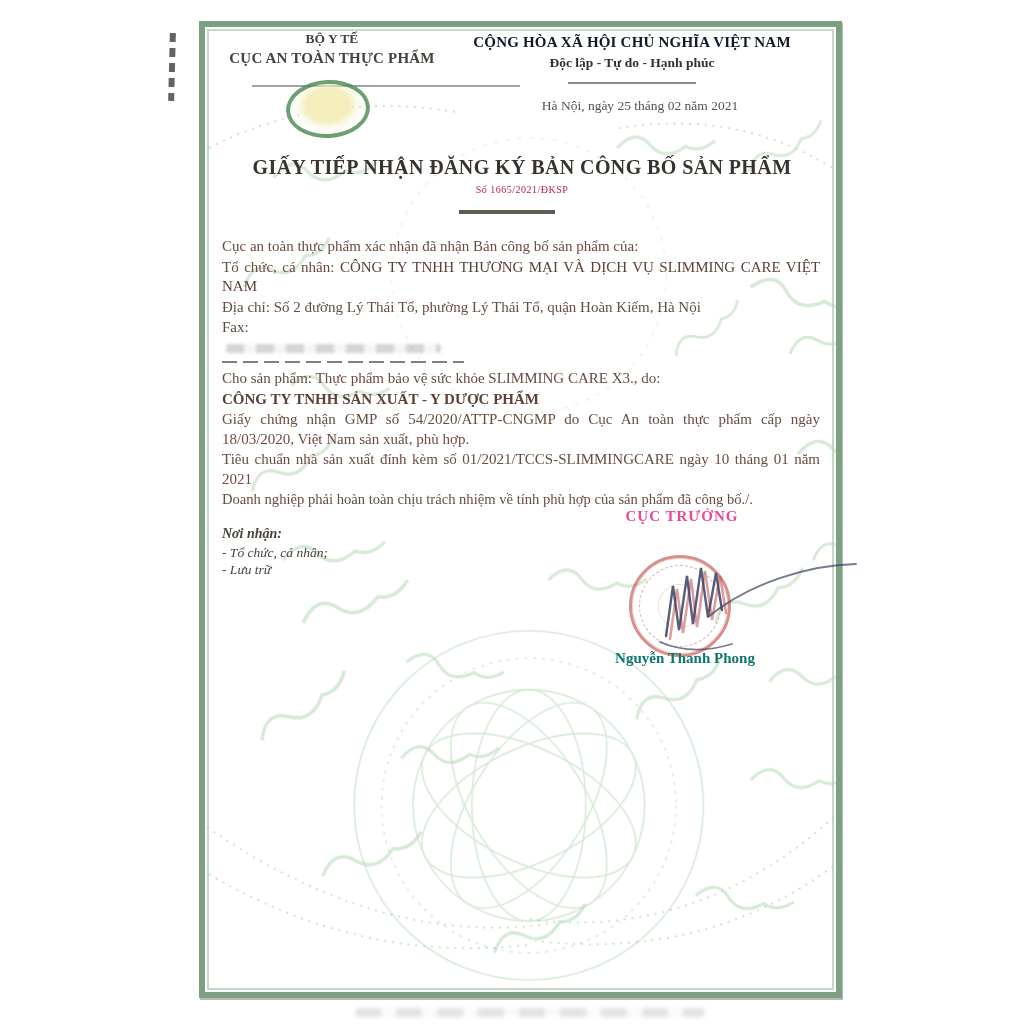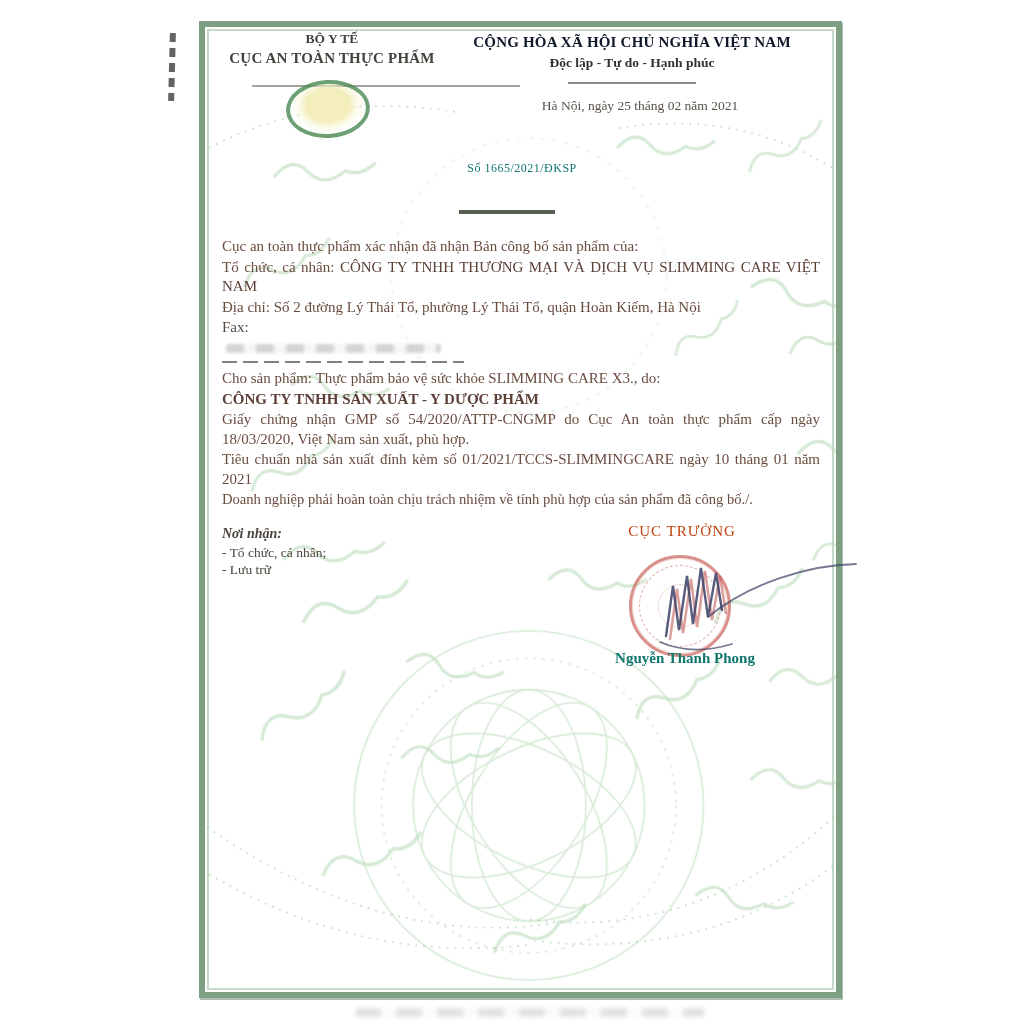"GIẤY TIẾP NHẬN ĐĂNG KÝ" div.cert-title { html: none -> <div>GIẤY TIẾP NHẬN ĐĂNG KÝ BẢN CÔNG BỐ SẢN PHẨM</div> }
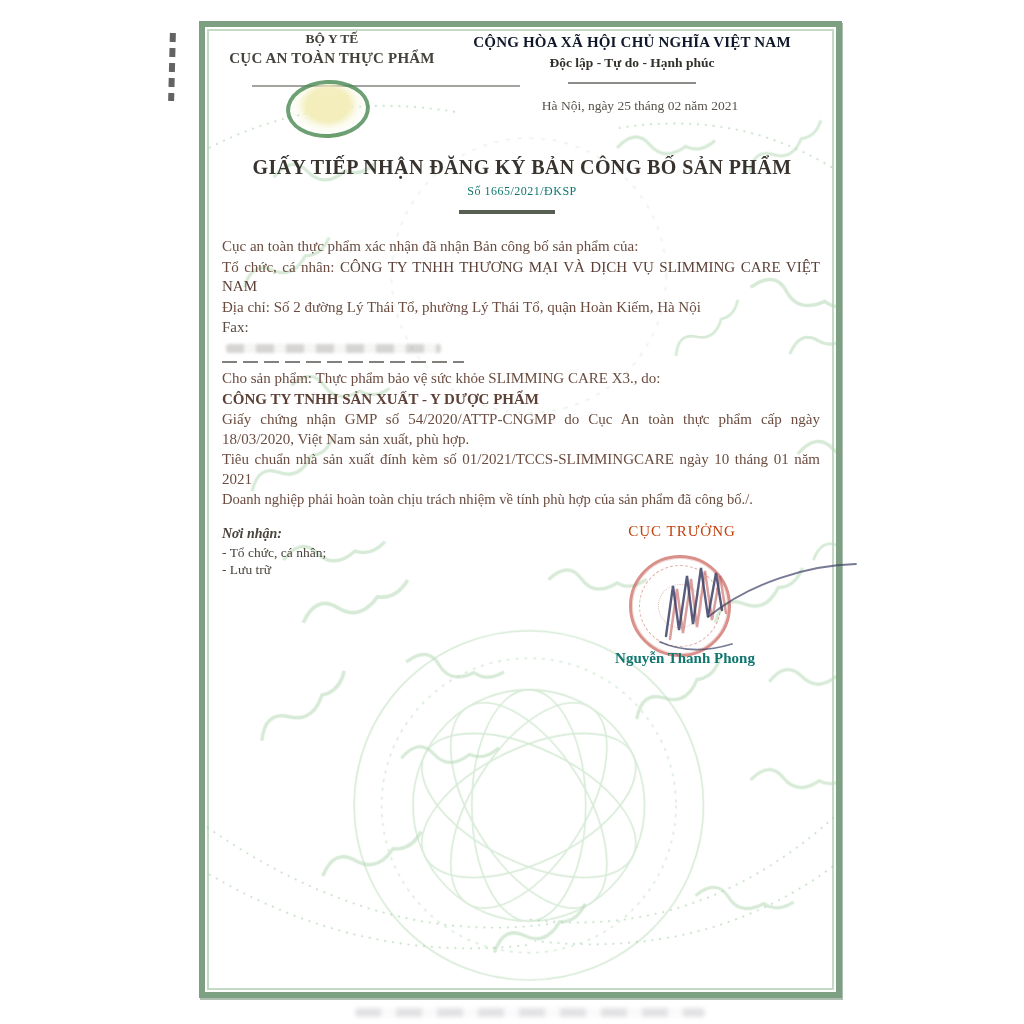"Số 1665/2021/ĐKSP" .cert-number { color: #0f766e -> #be185d; font-size: 12px -> 10px }
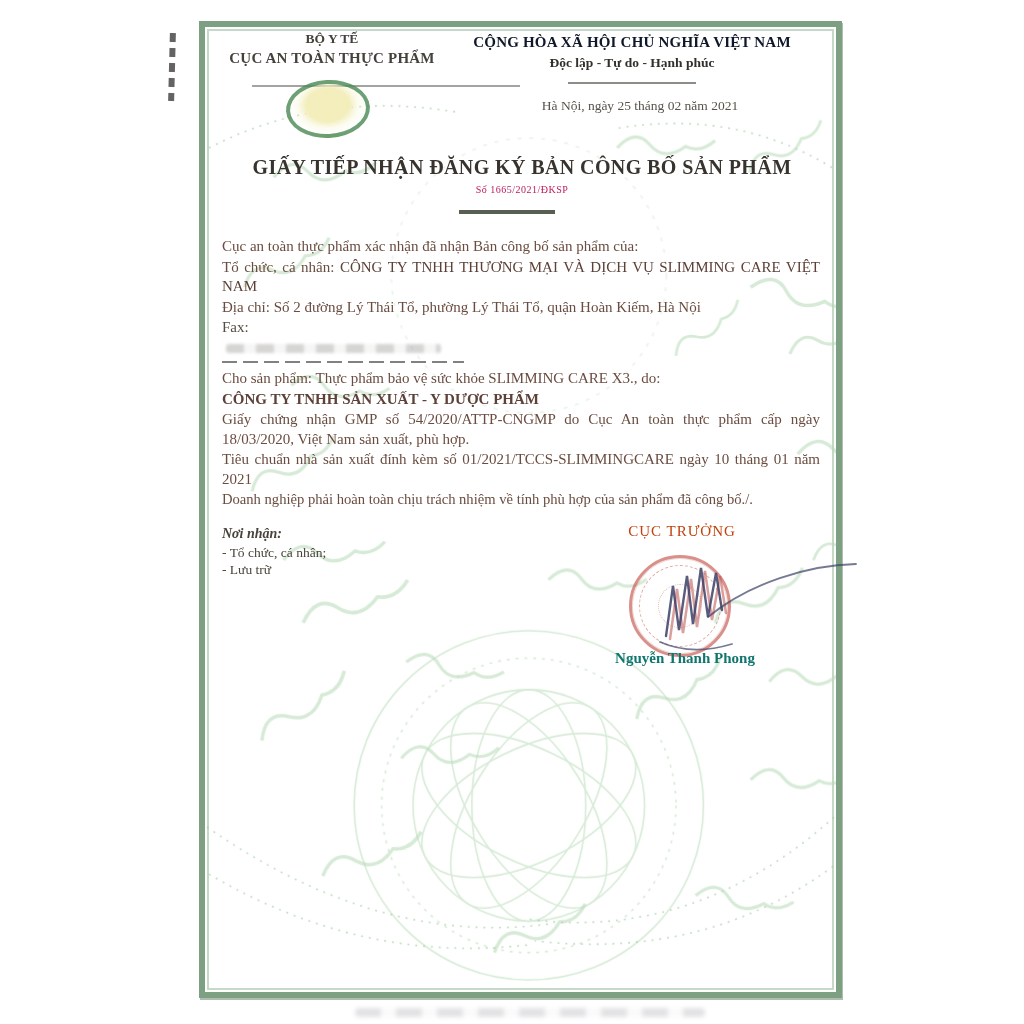"CỤC TRƯỞNG" .signer-title { color: #c2410c -> #ec4899; font-weight: normal -> bold; top: 523px -> 508px }
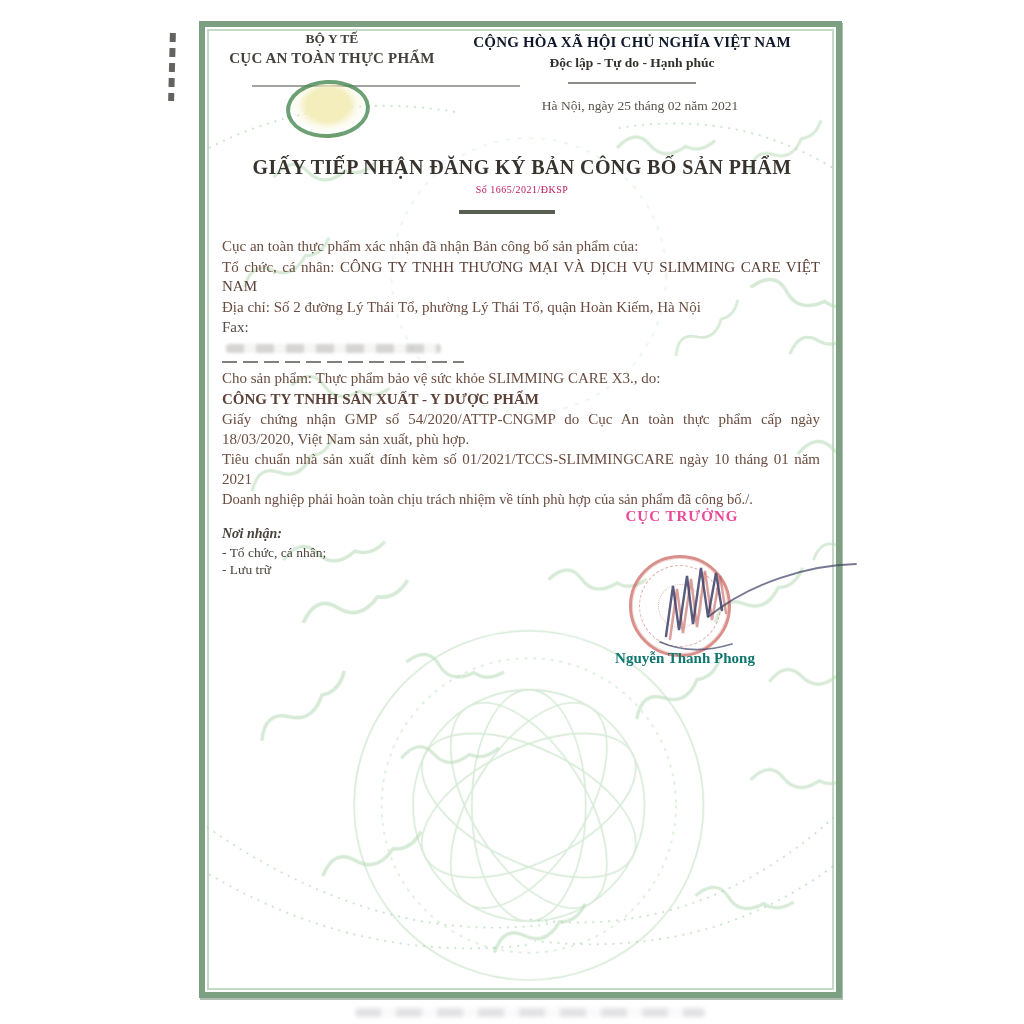"- Tổ chức, cá nhân;" .recipients .item { font-style: none -> italic }
